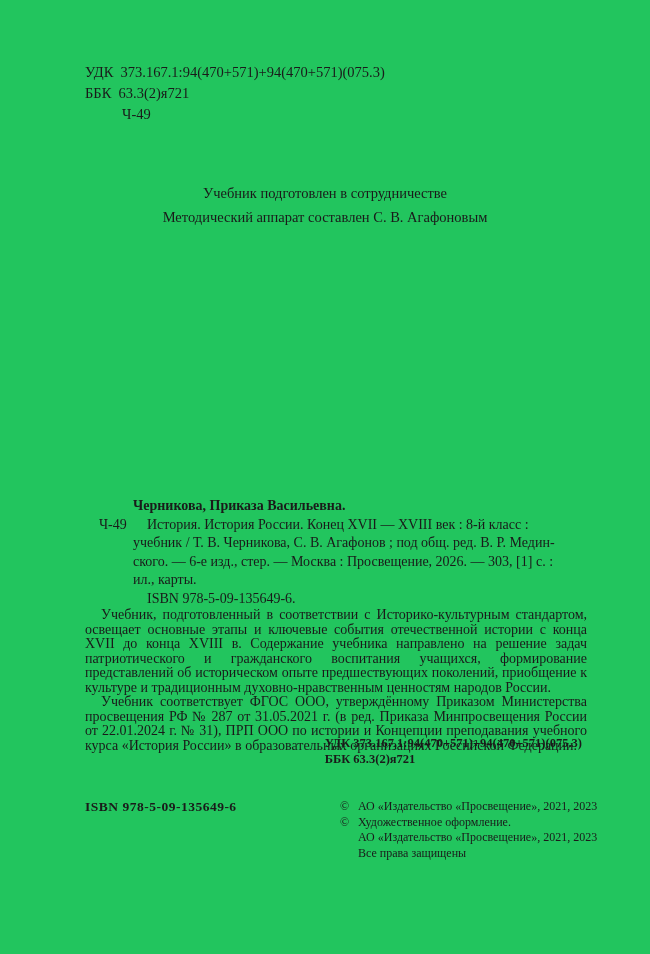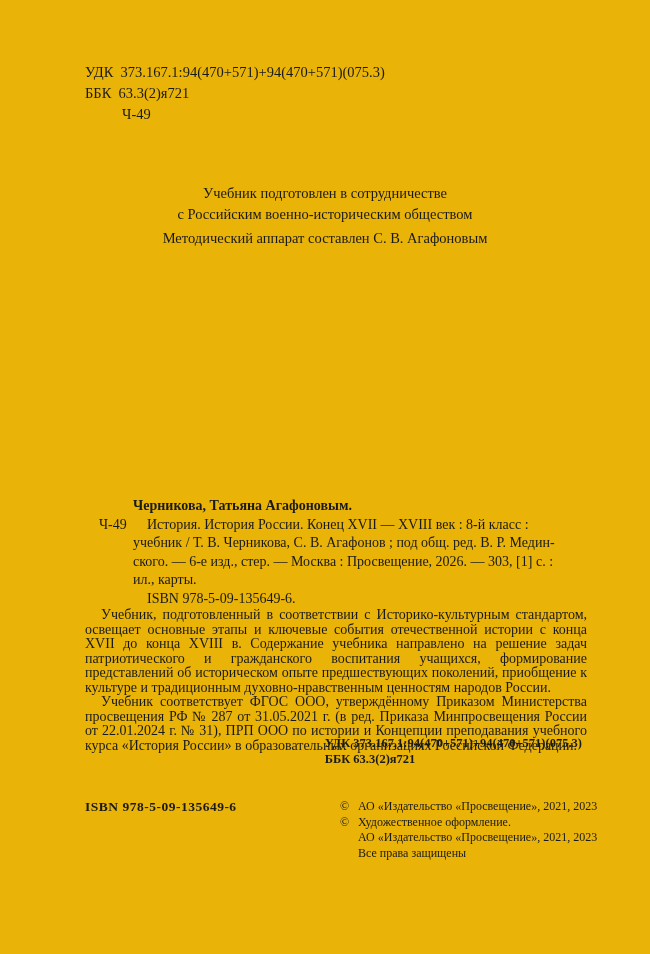"УДК" .page { background: #eab308 -> #22c55e }
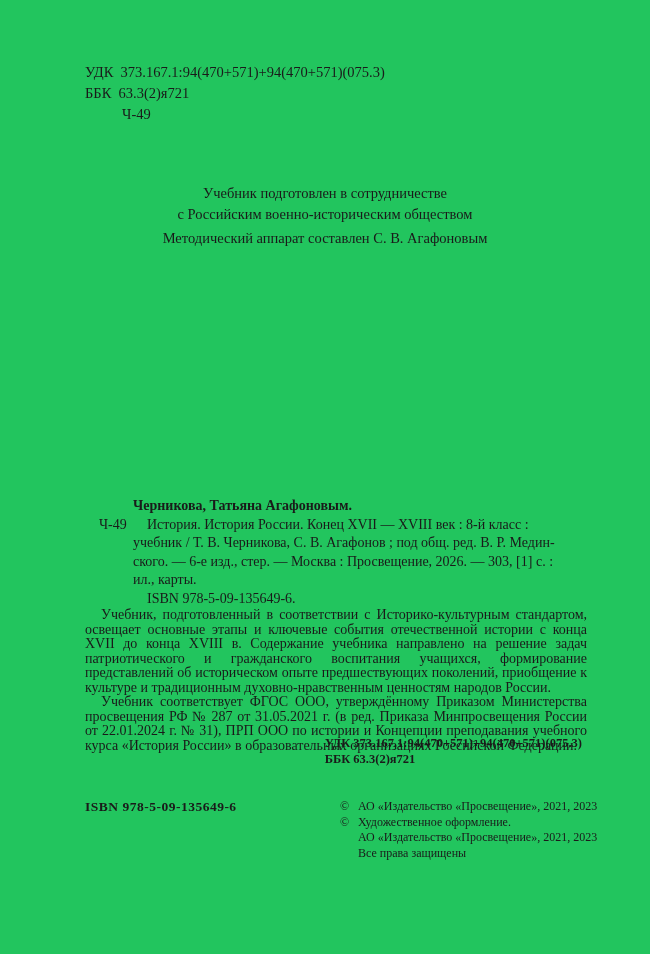"с Российским военно-историческим" div { html: <div>с Российским военно-историческим обществом</div> -> none }
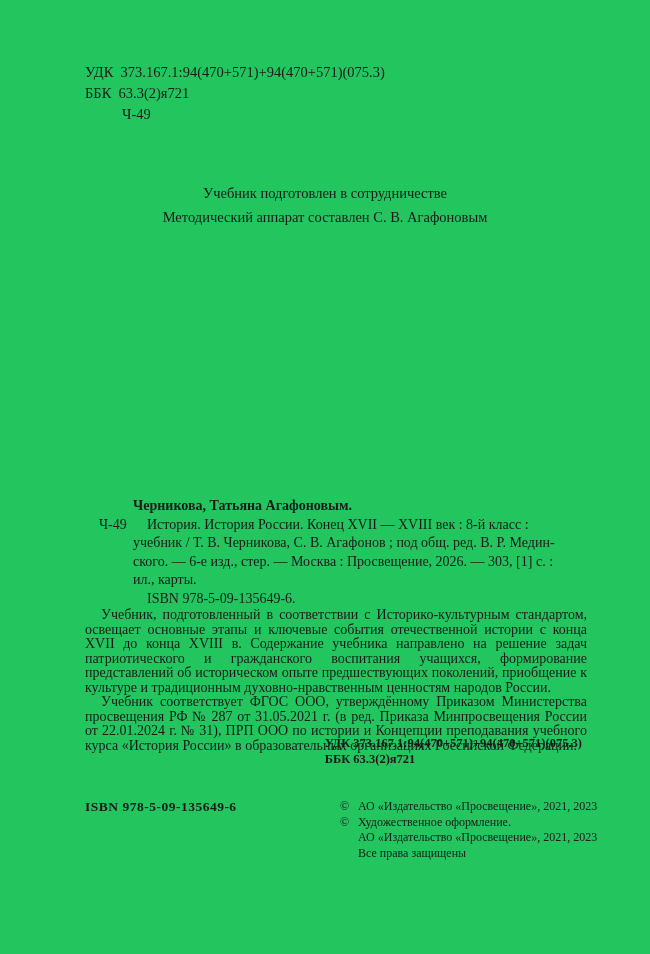"Черникова, Татьяна Агафоновым." div.author-line { text: Татьяна Агафоновым -> Приказа Васильевна }
